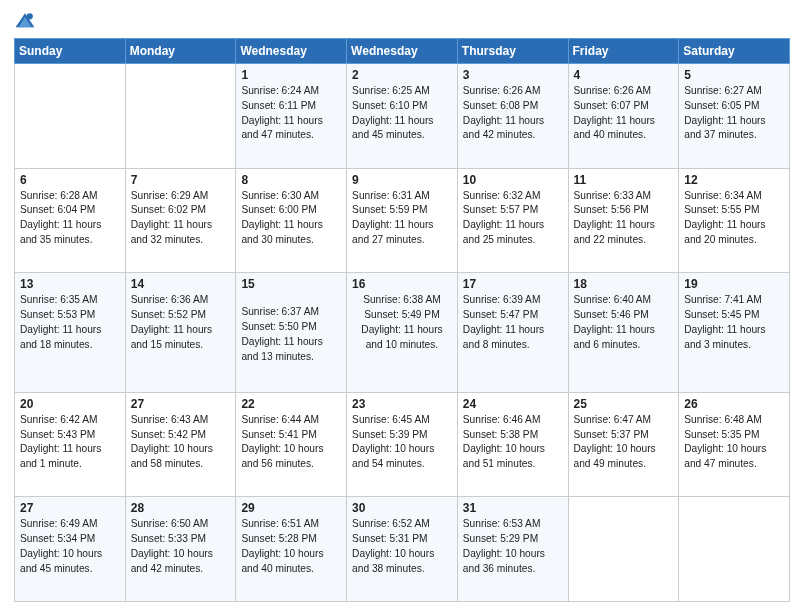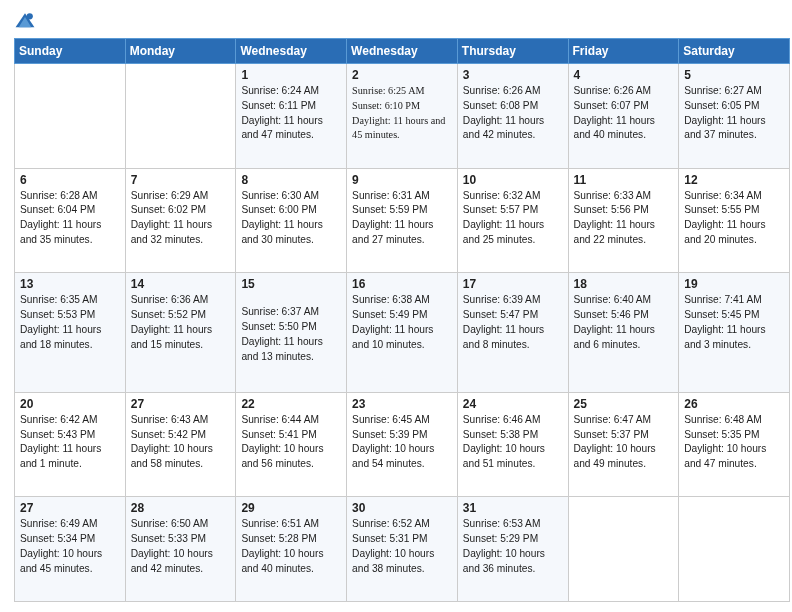"Sunrise: 6:25 AM" div.day-info { font-family: Liberation Serif, serif -> none }
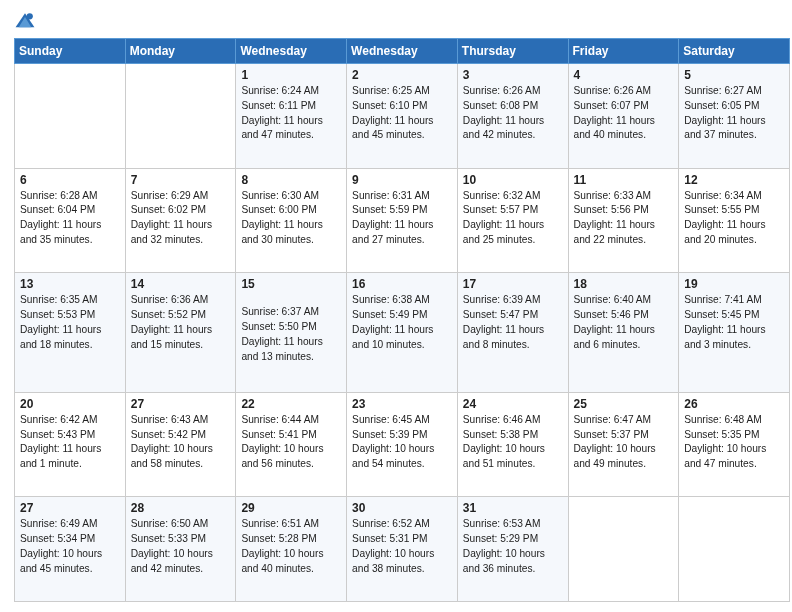"Sunrise: 6:38 AM" div.day-info { text-align: none -> center }
